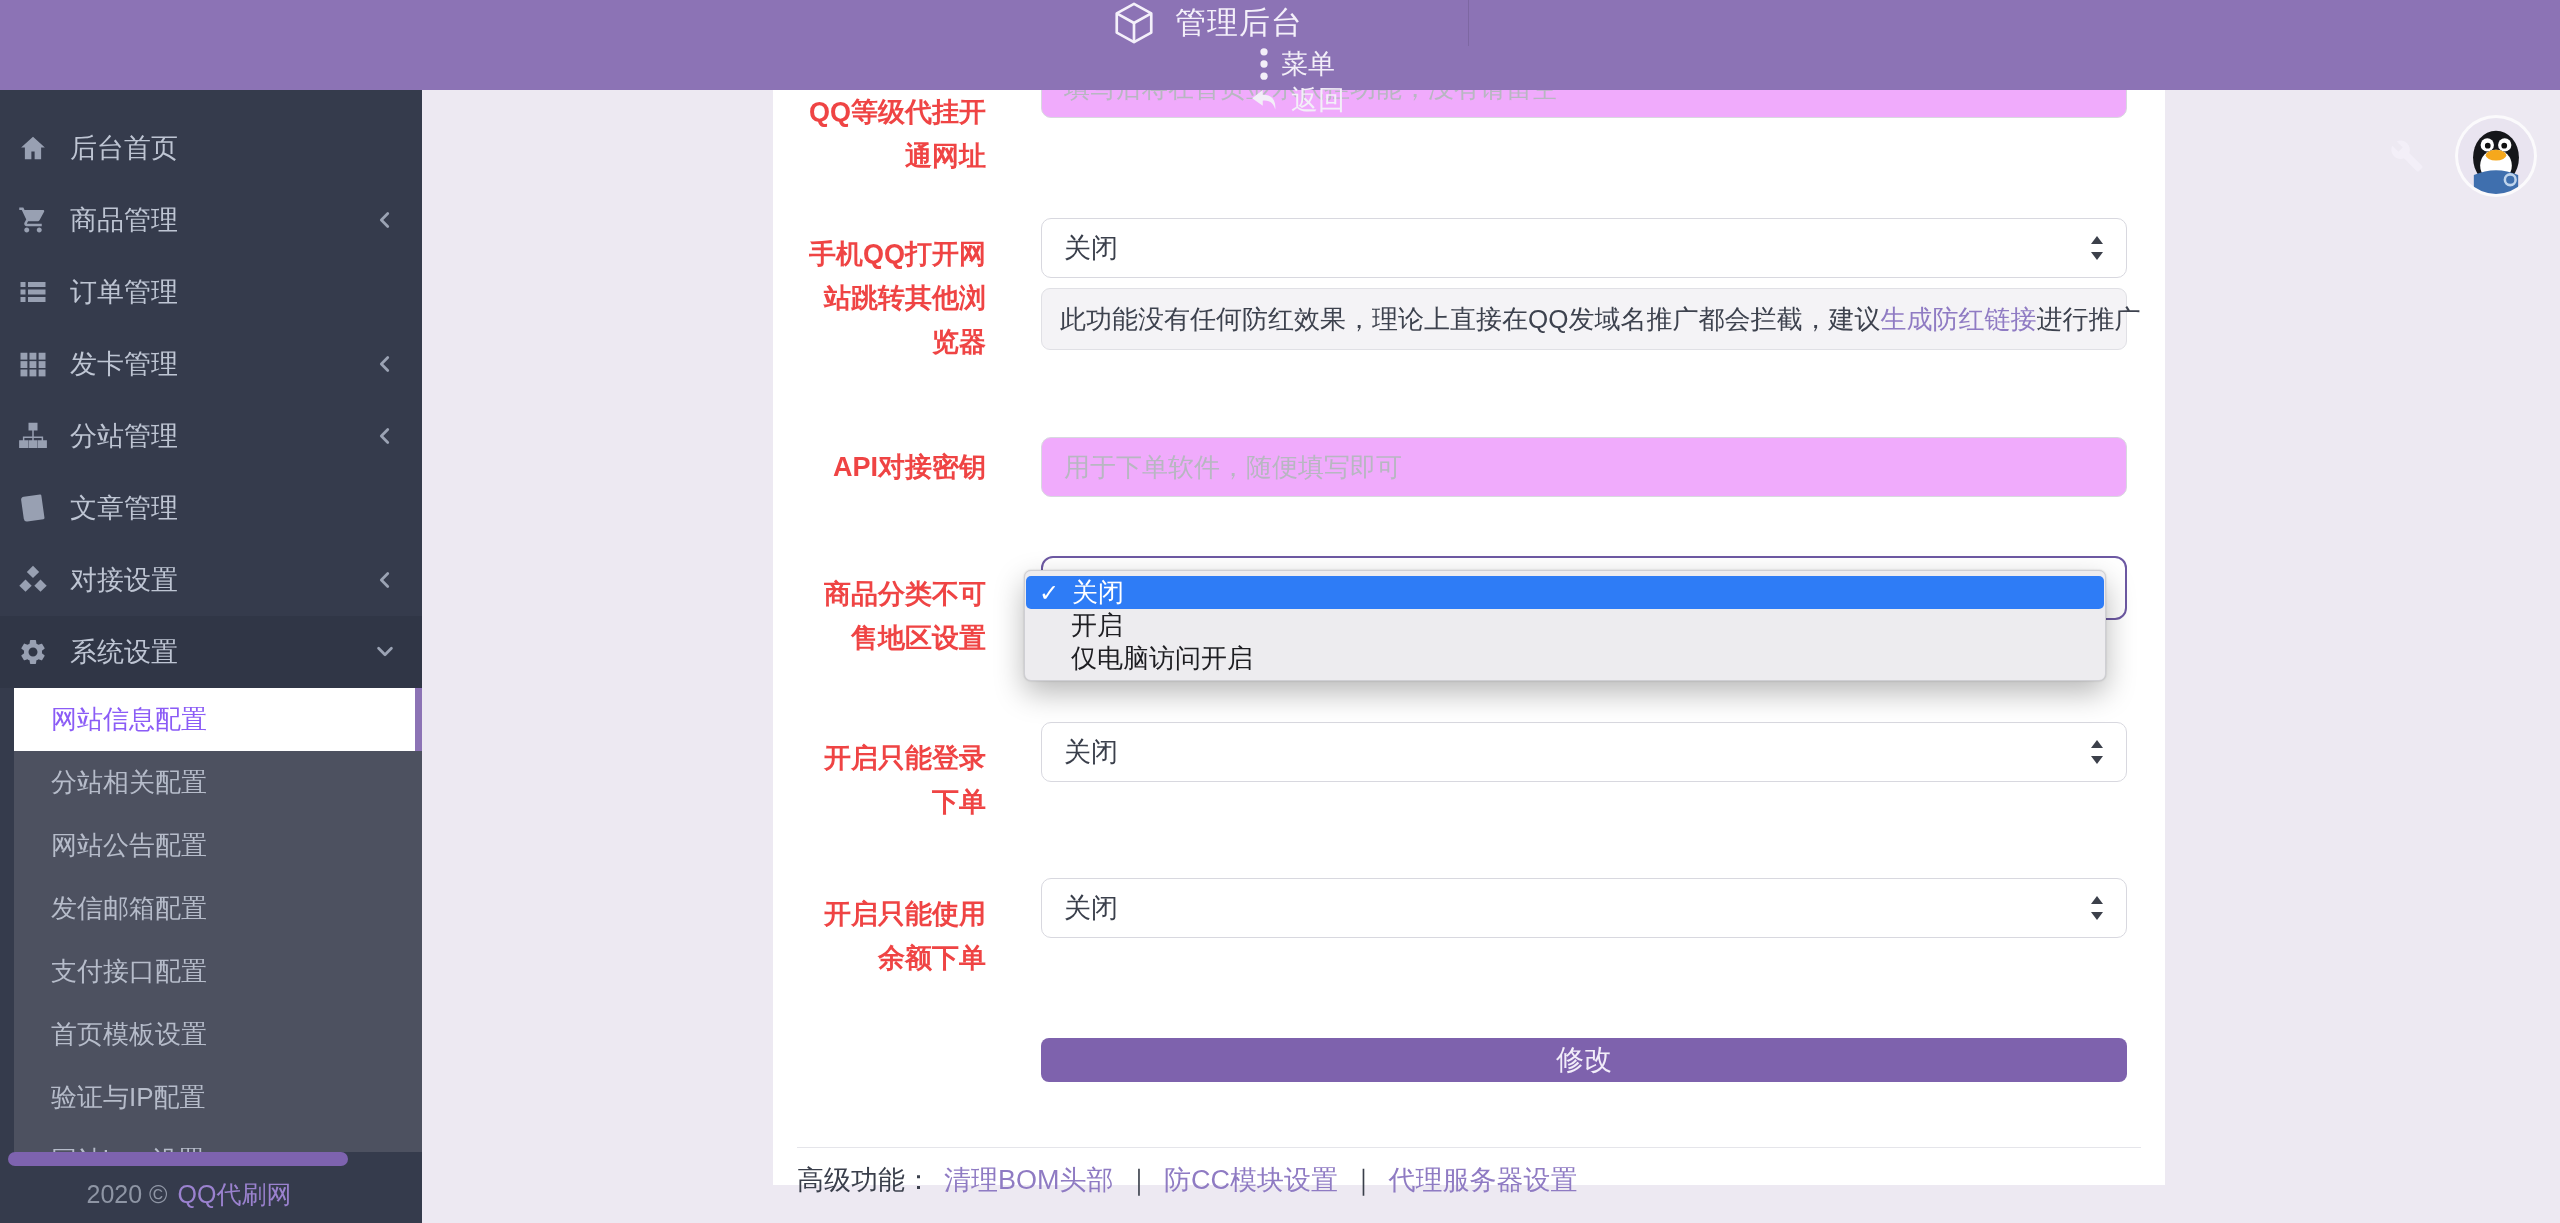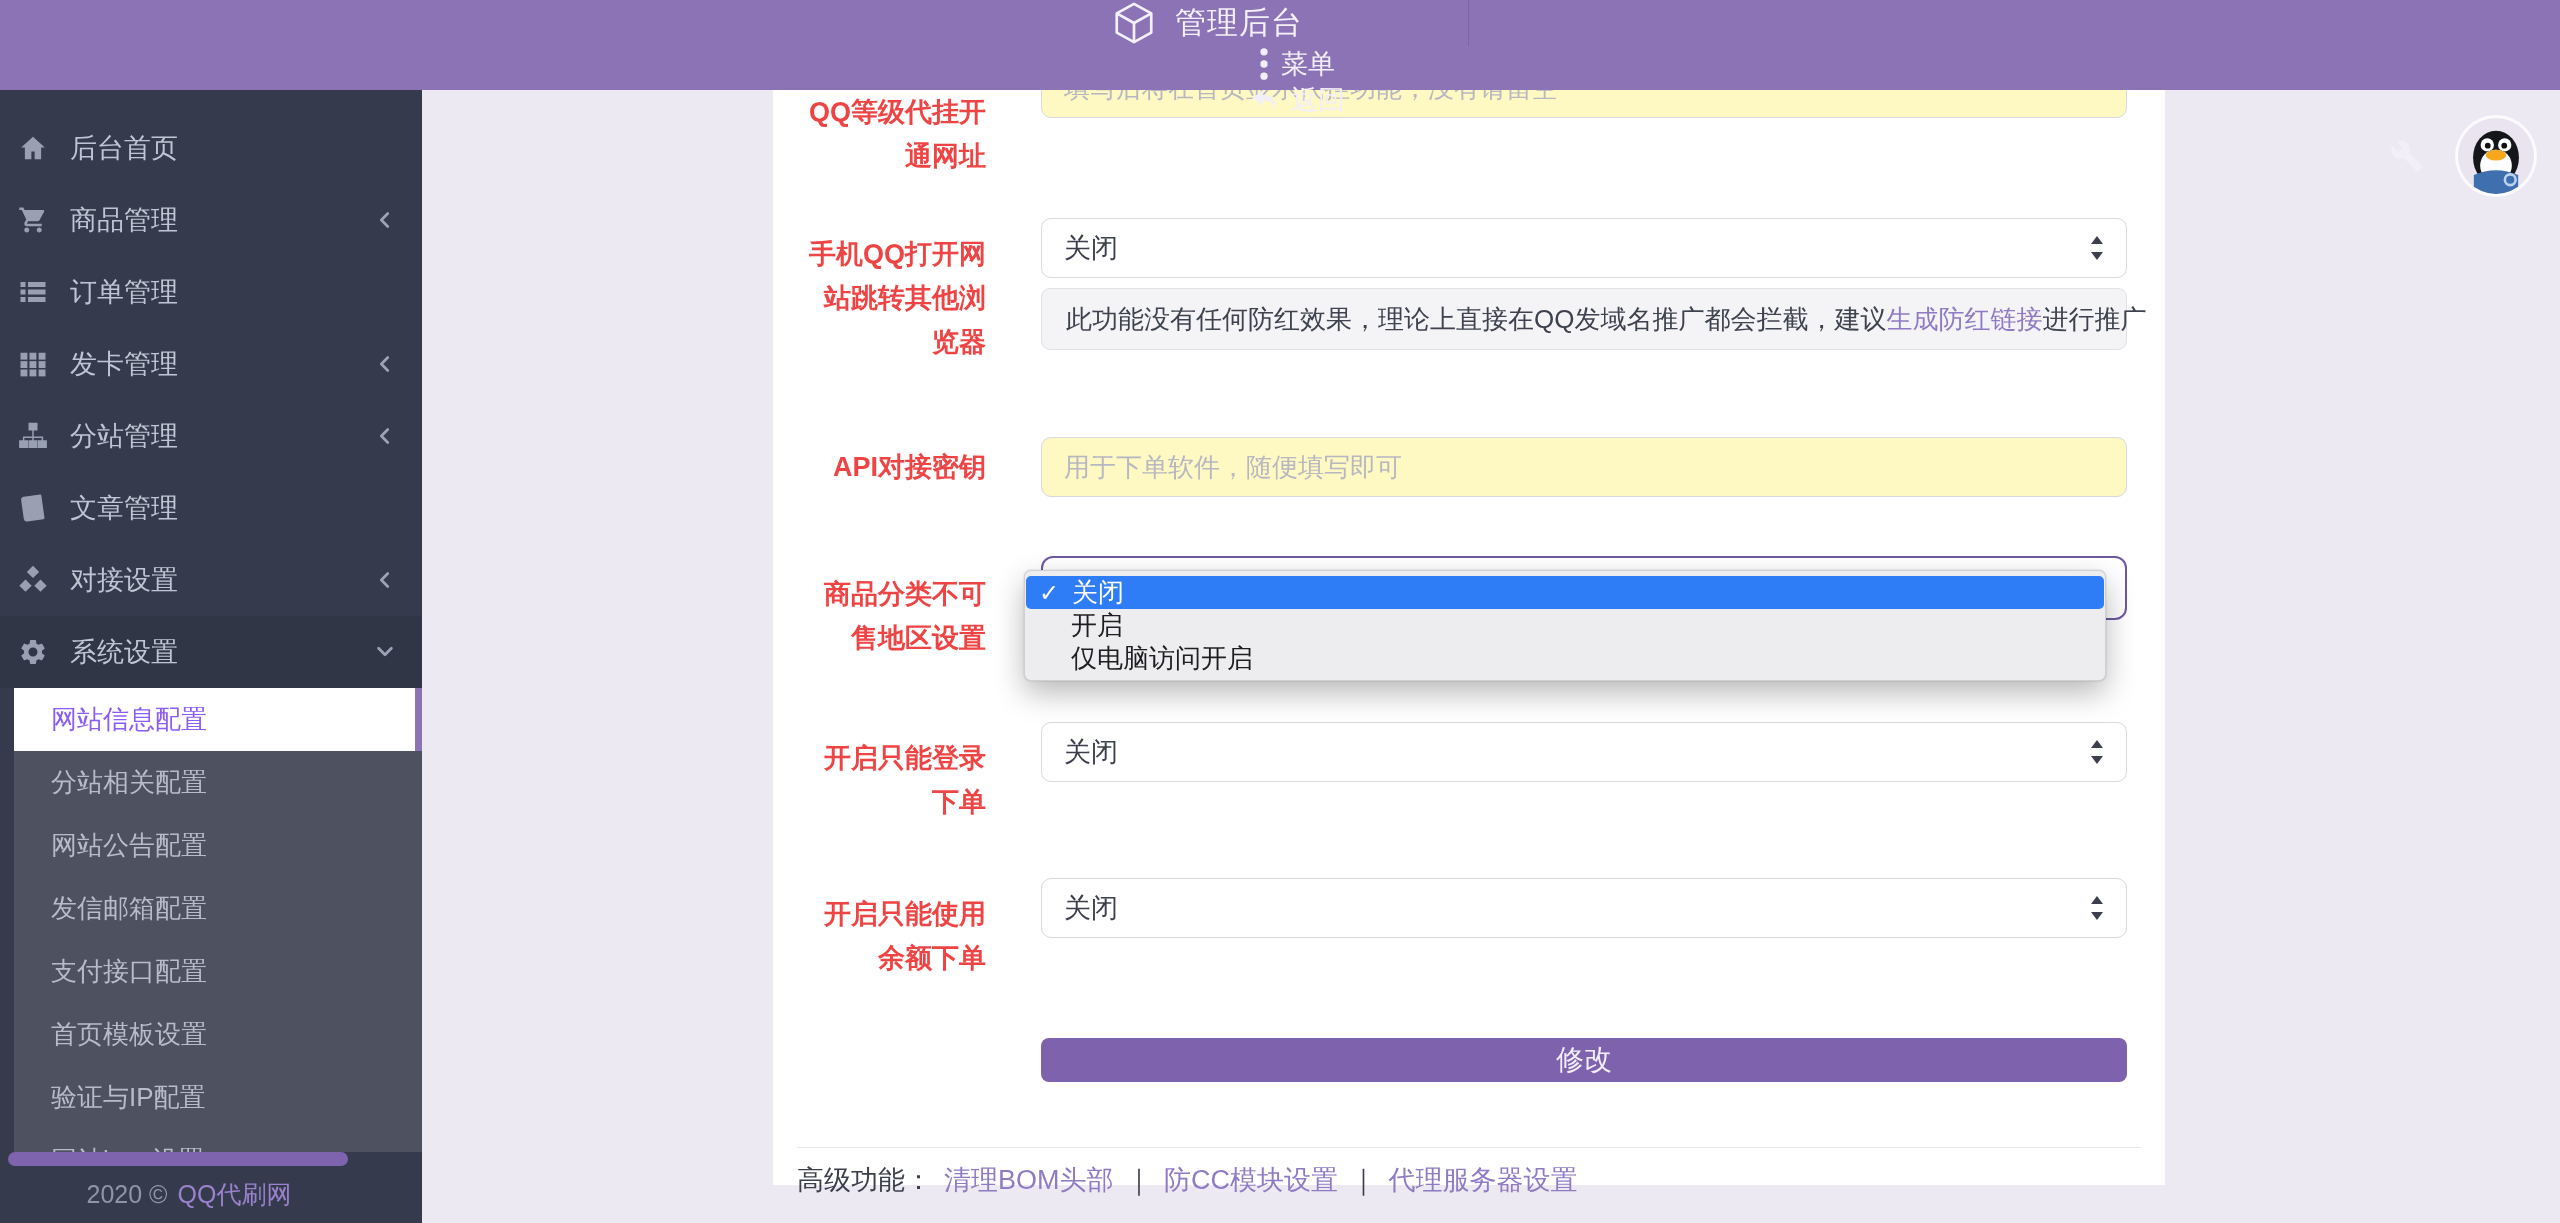"此功能没有任何防红效果，理论上直接在QQ发域名推广都会拦截，建议" .helpbox { padding: 0 24px -> 0 18px }
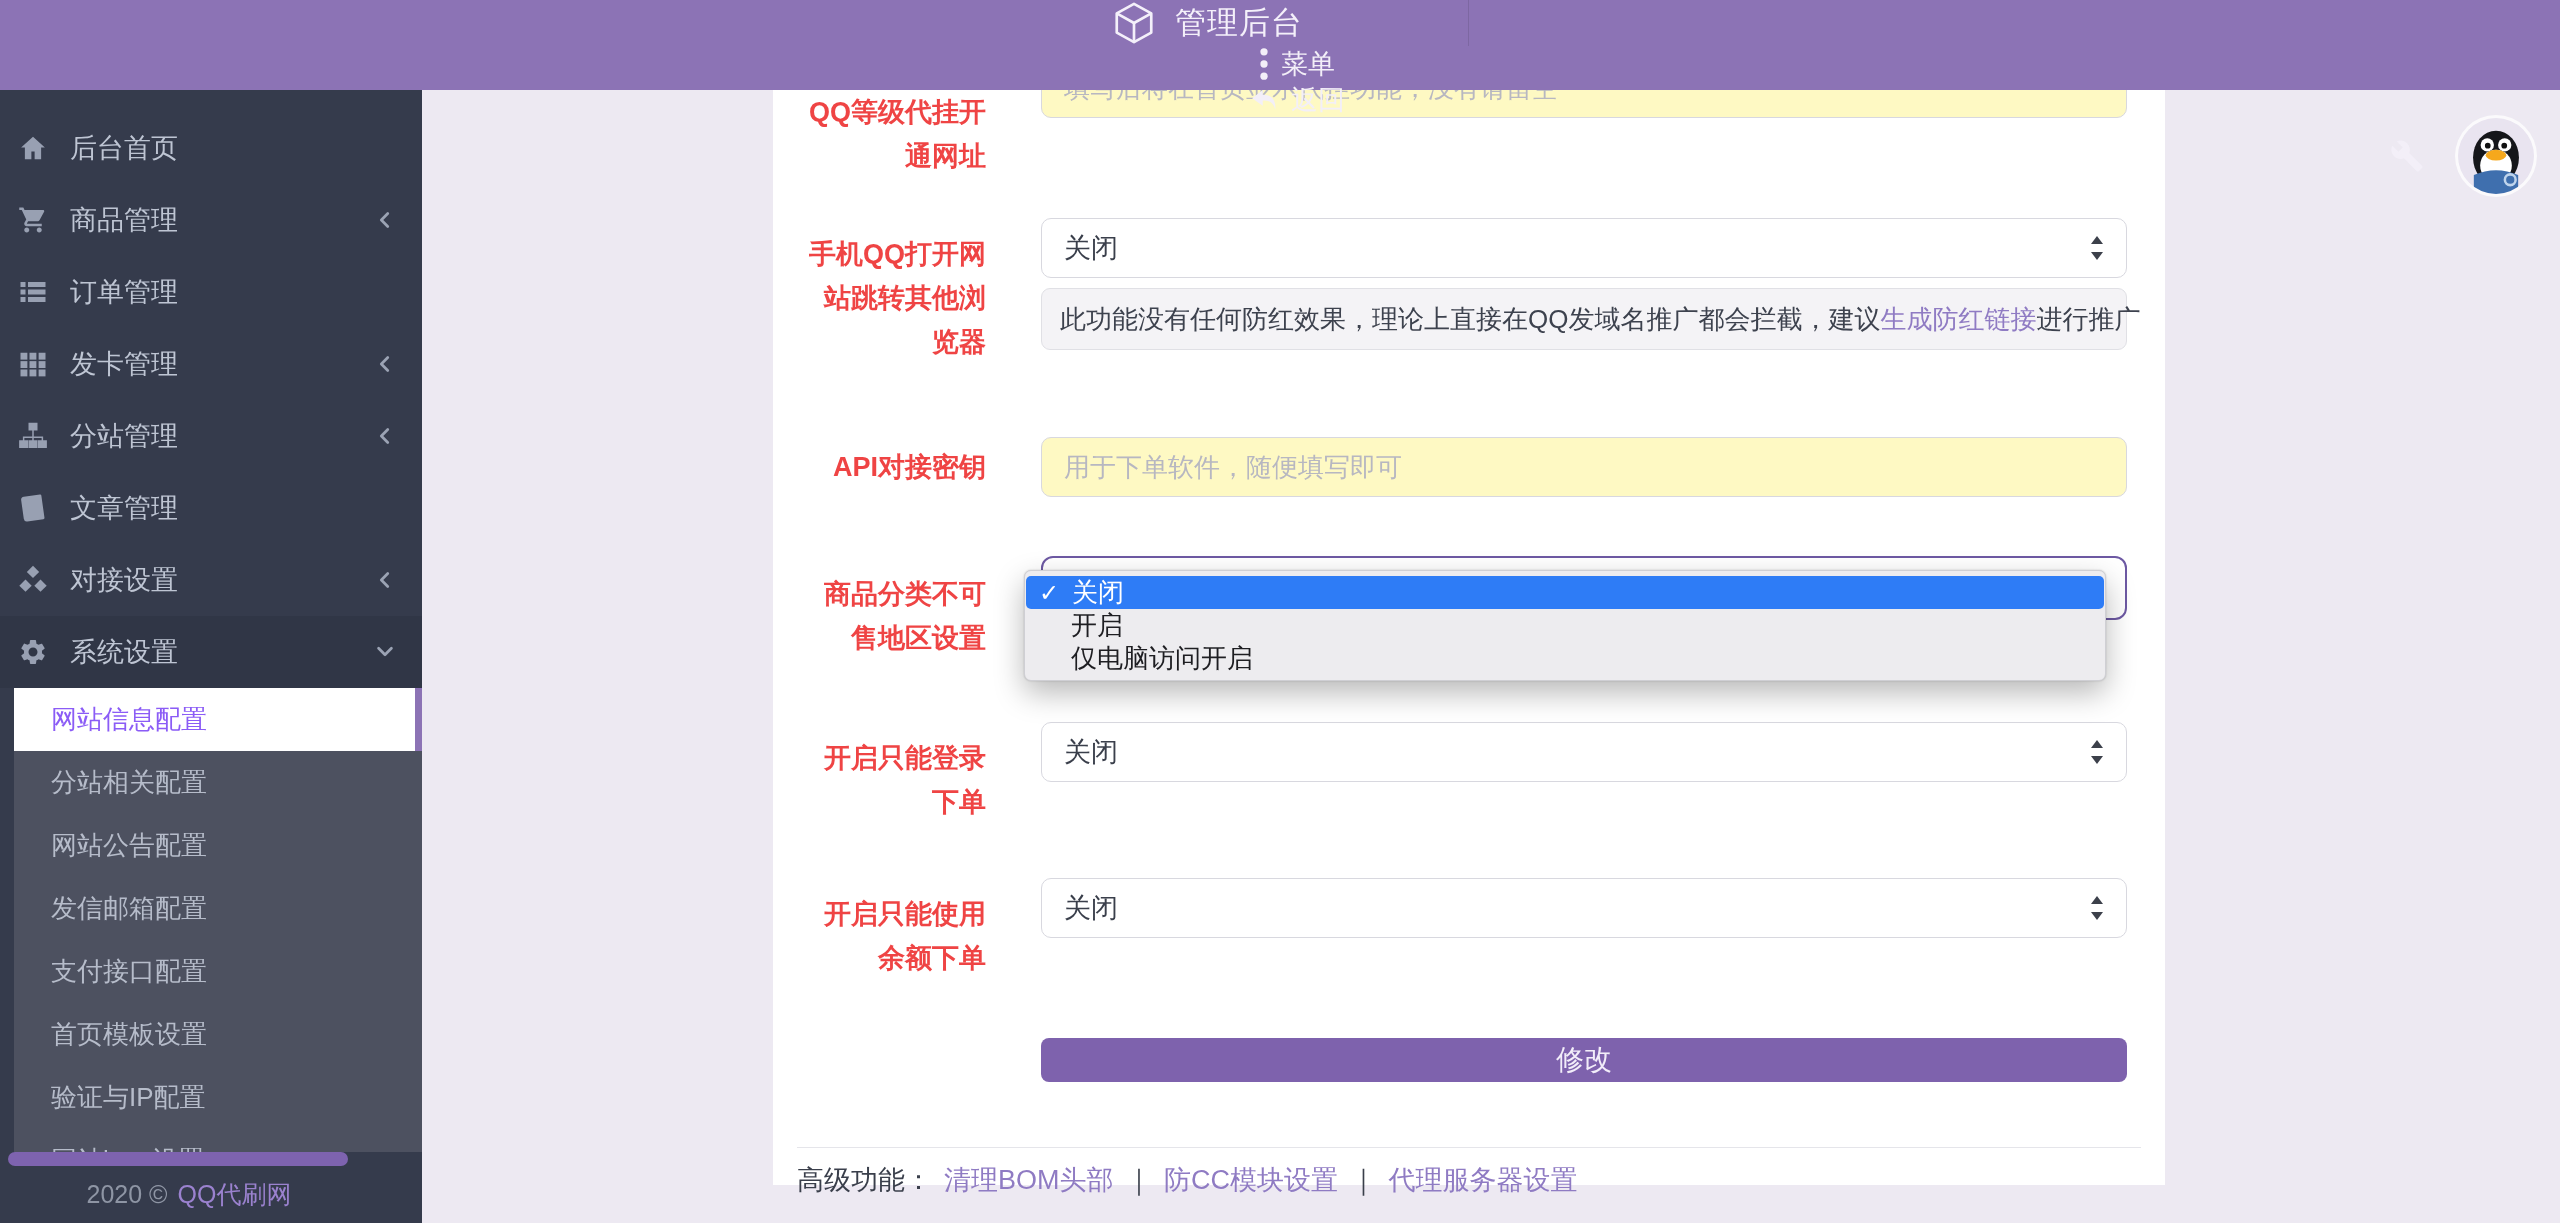"用于下单软件，随便填写即可" .tinput { background: #fef9c3 -> #f0abfc }
